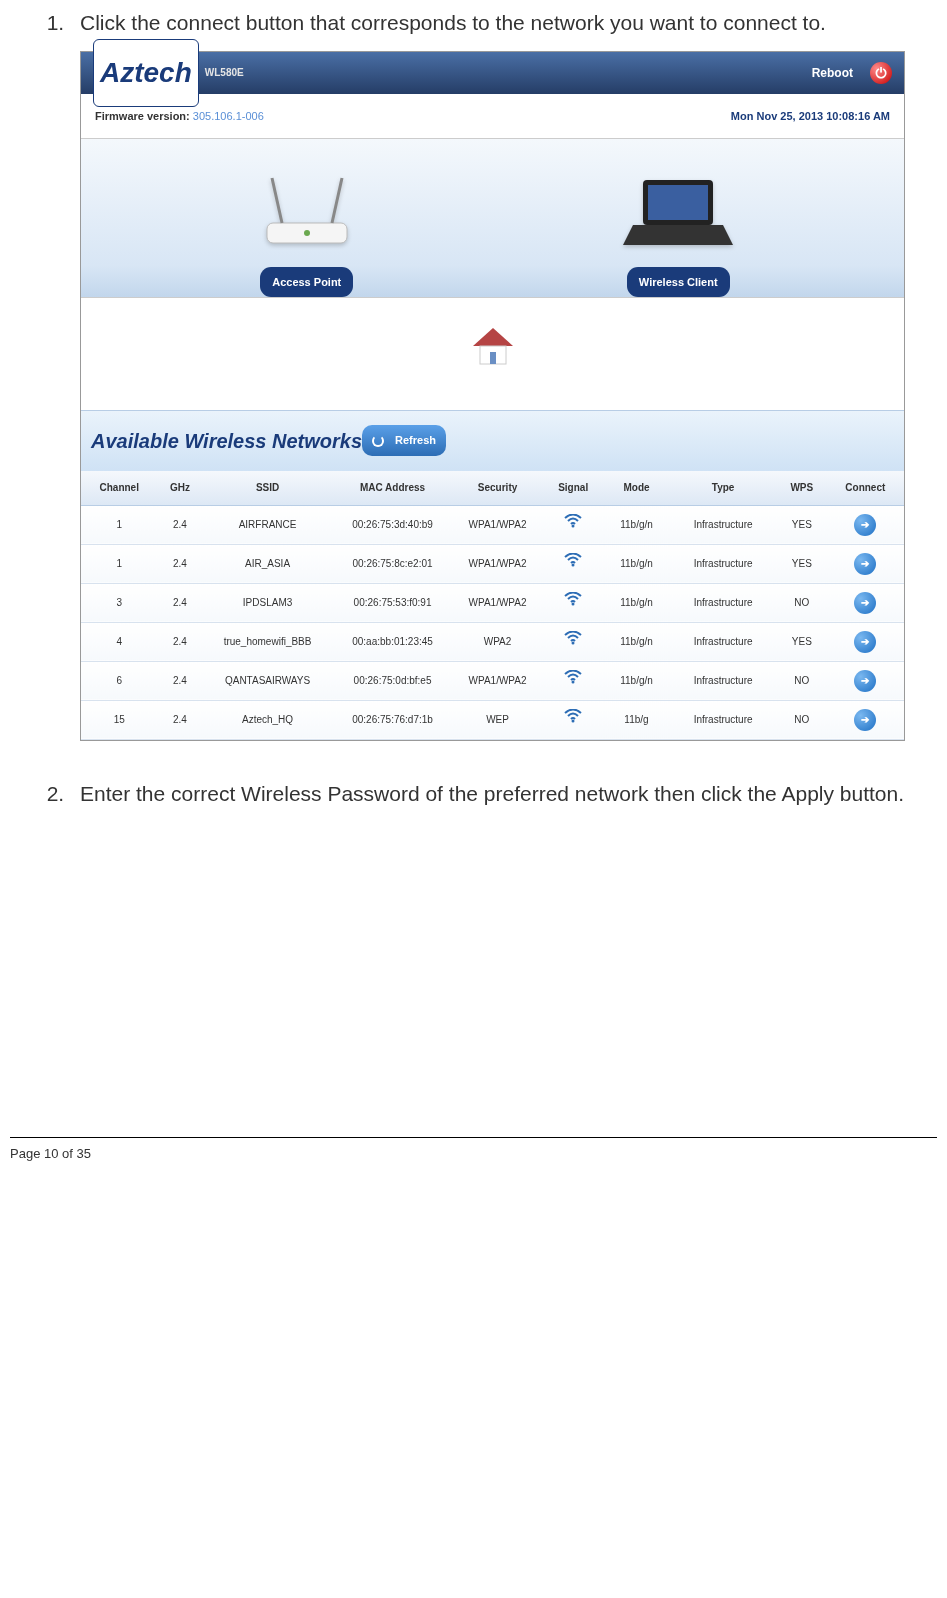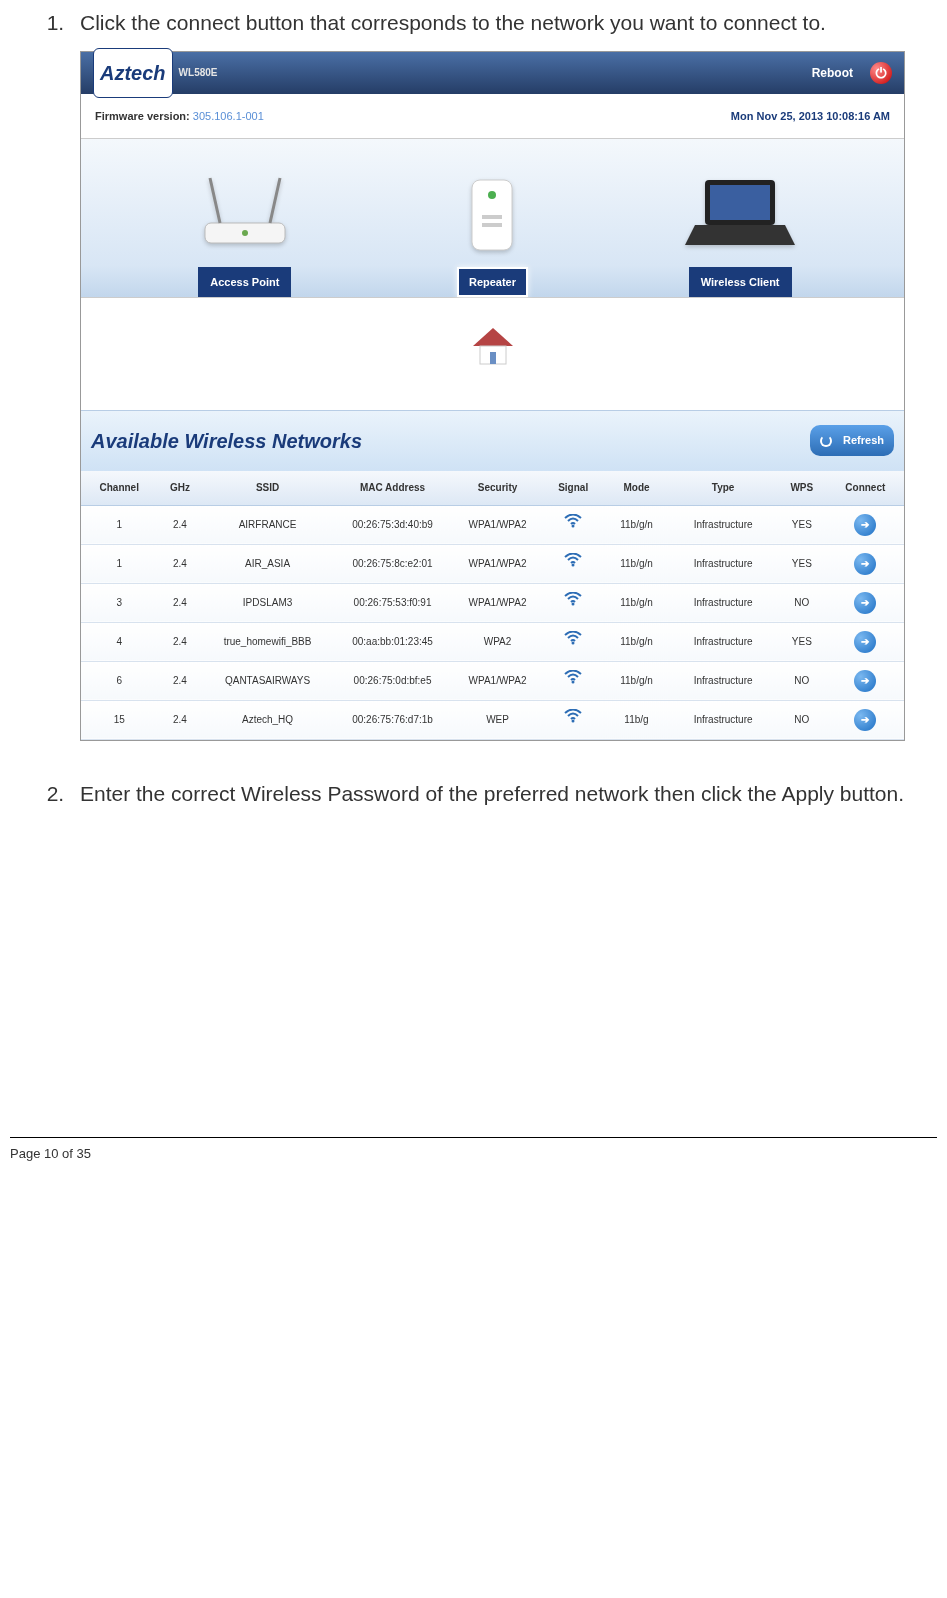"Aztech" .logo-box { font-size: 20px -> 28px }
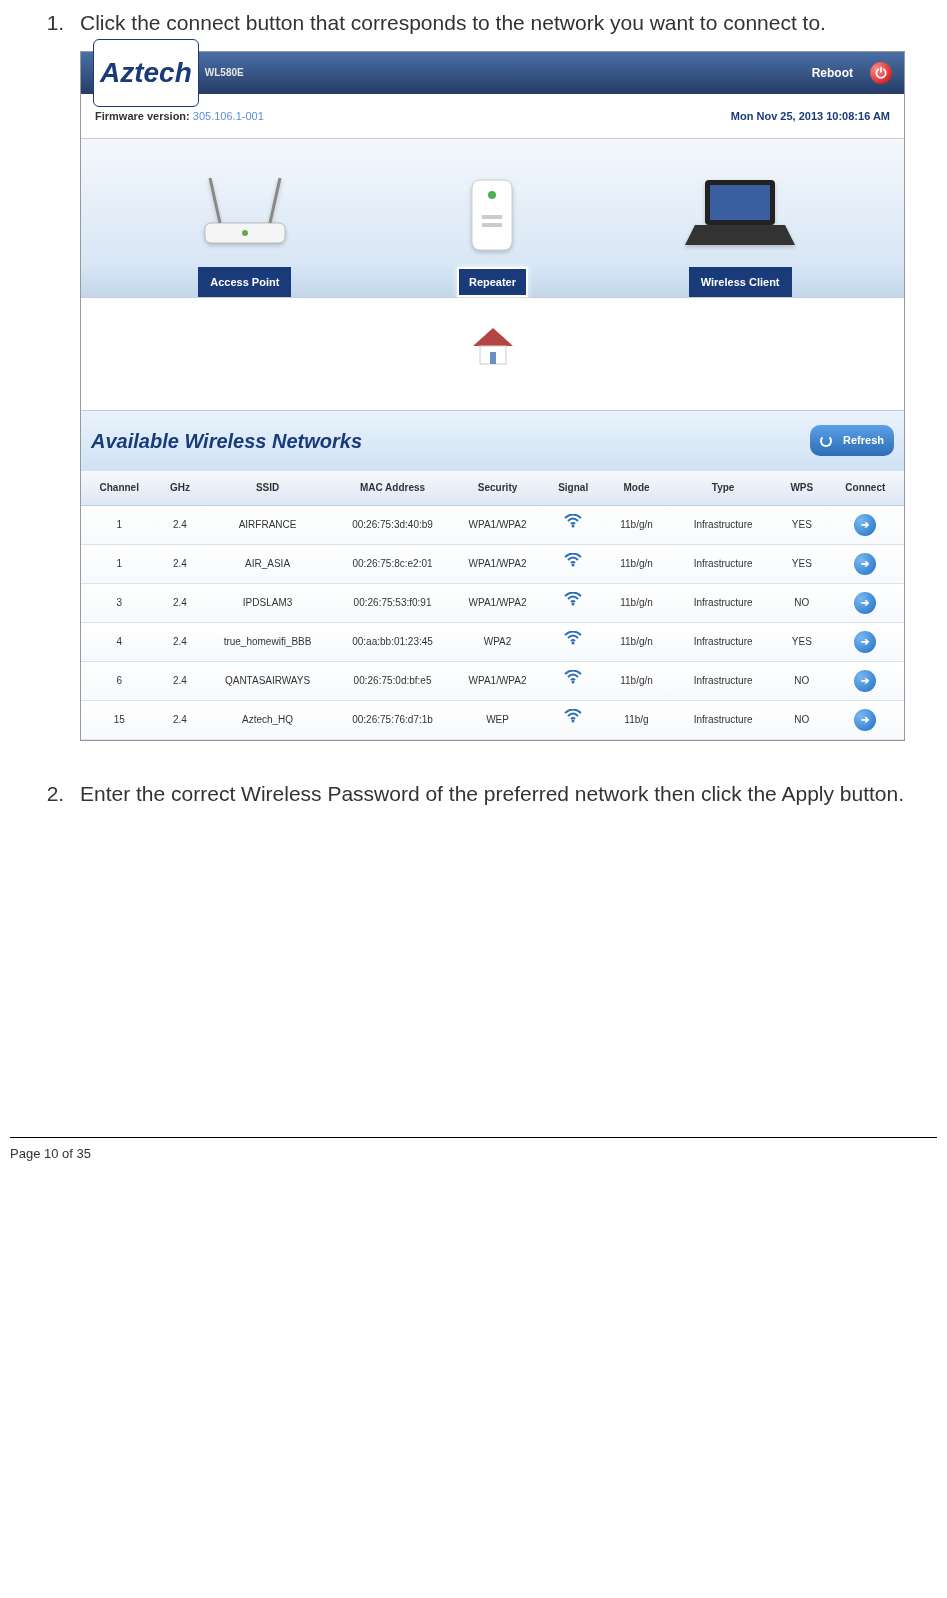"305.106.1-001" span.ver { text: 305.106.1-001 -> 305.106.1-006 }
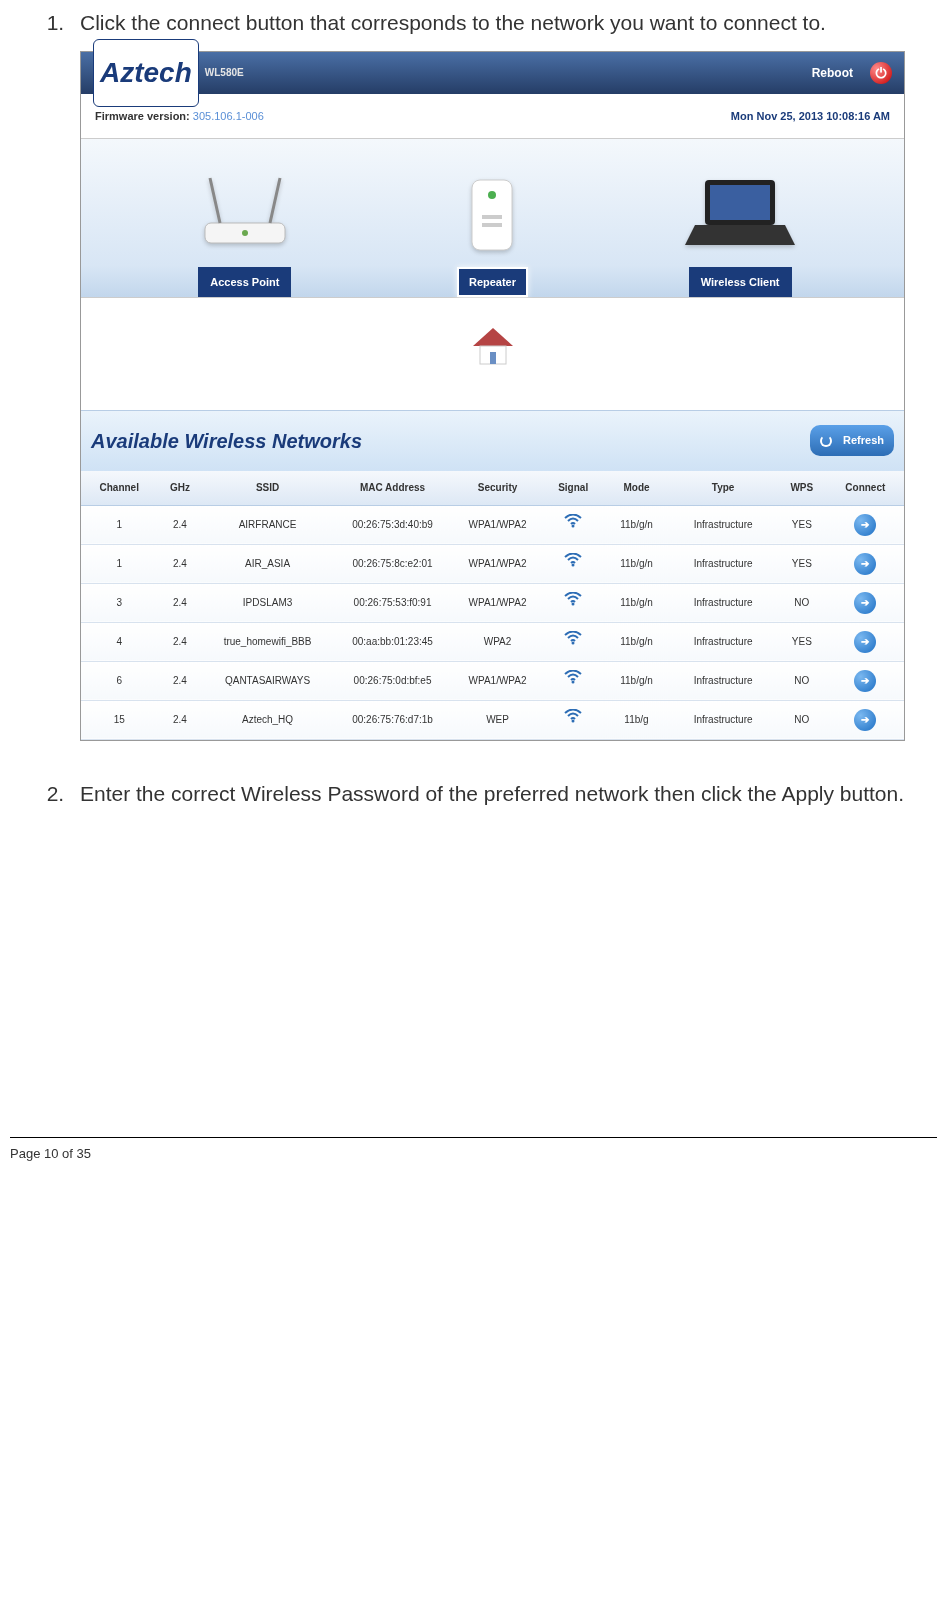"Access Point" .mode-label { border-radius: 0 -> 11px }
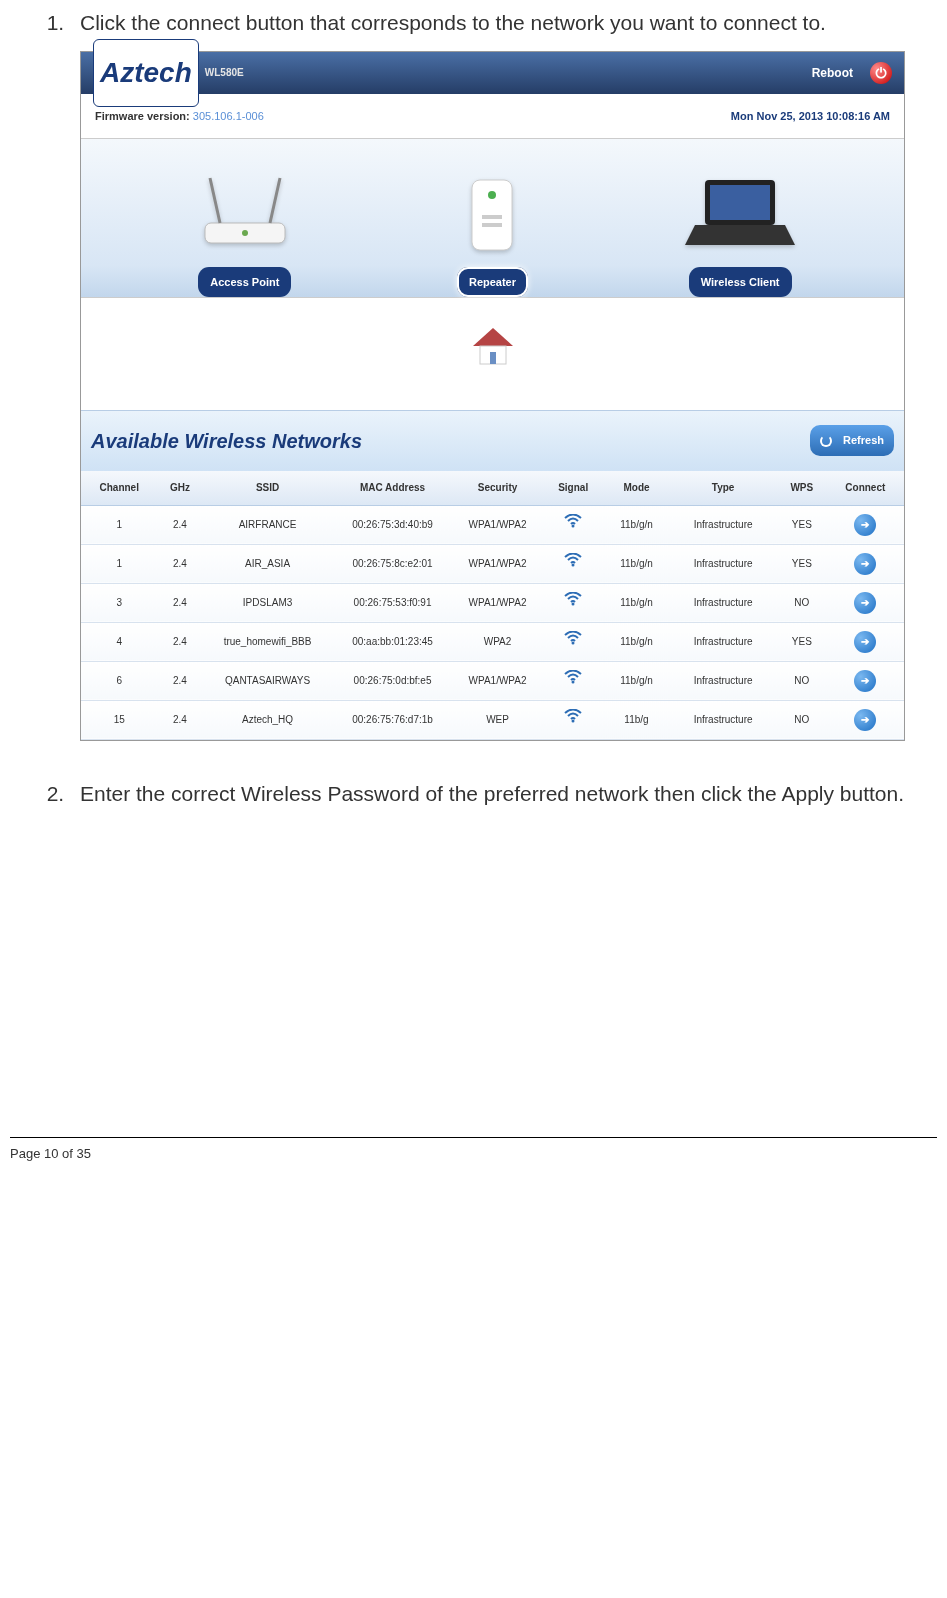"Repeater" div.mode { html: <div> <div> <svg> <rect></rect> <circle></circle> <rect></rect> <rect></rect> </svg> </div> <div>Repeater</div> </div> -> none }
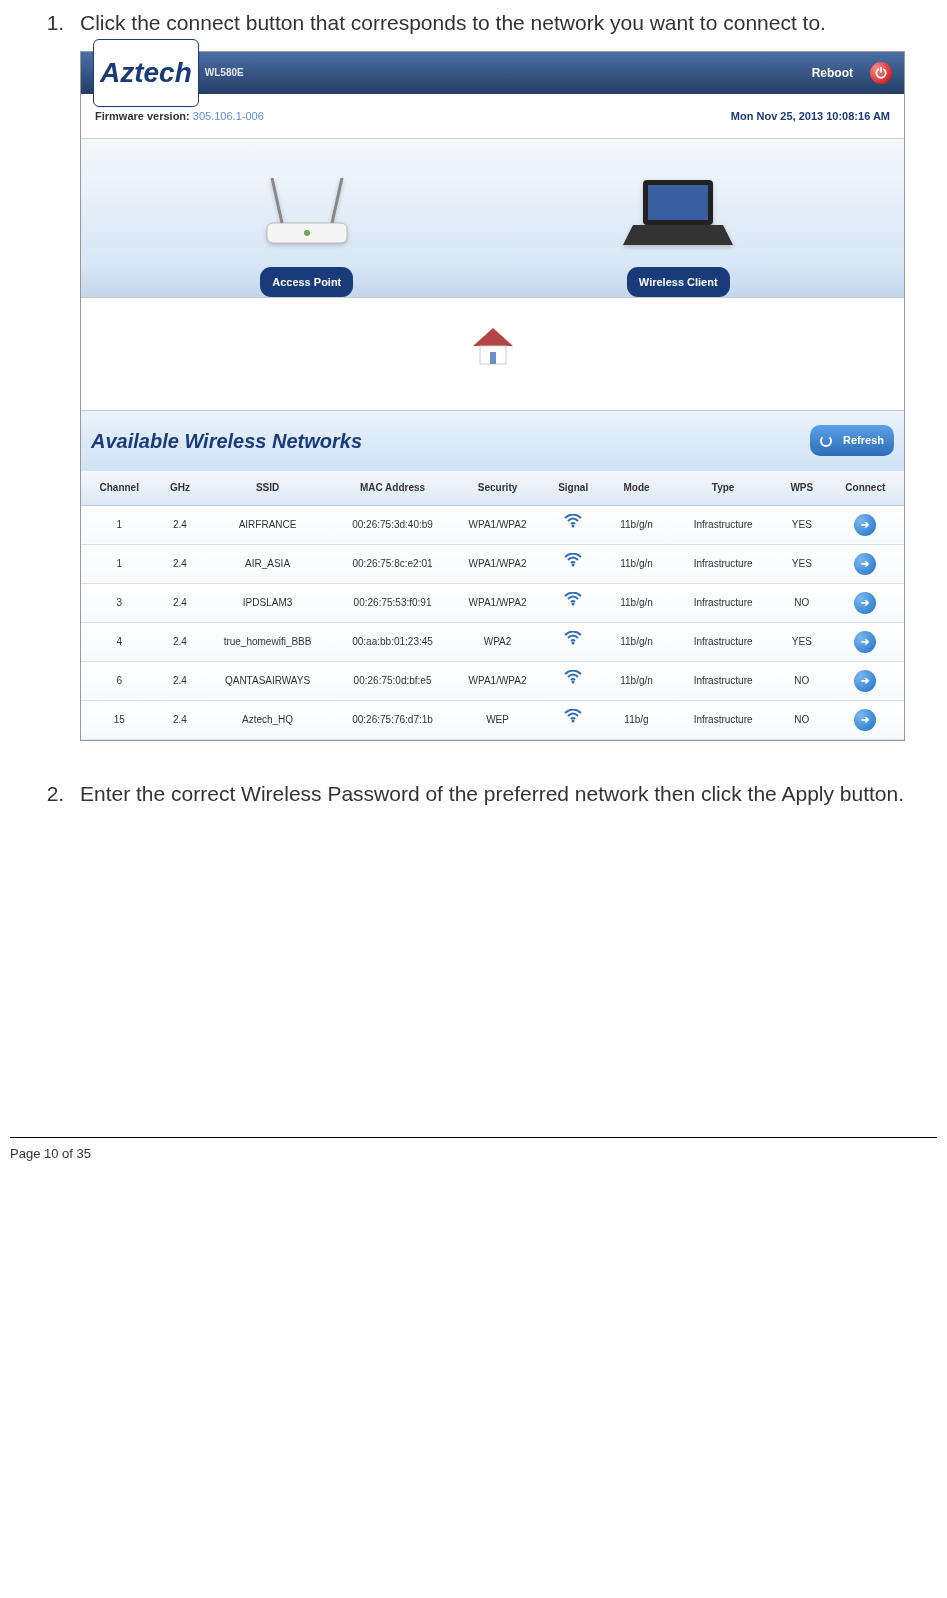"Available Wireless Networks" .section-bar { justify-content: space-between -> none }
